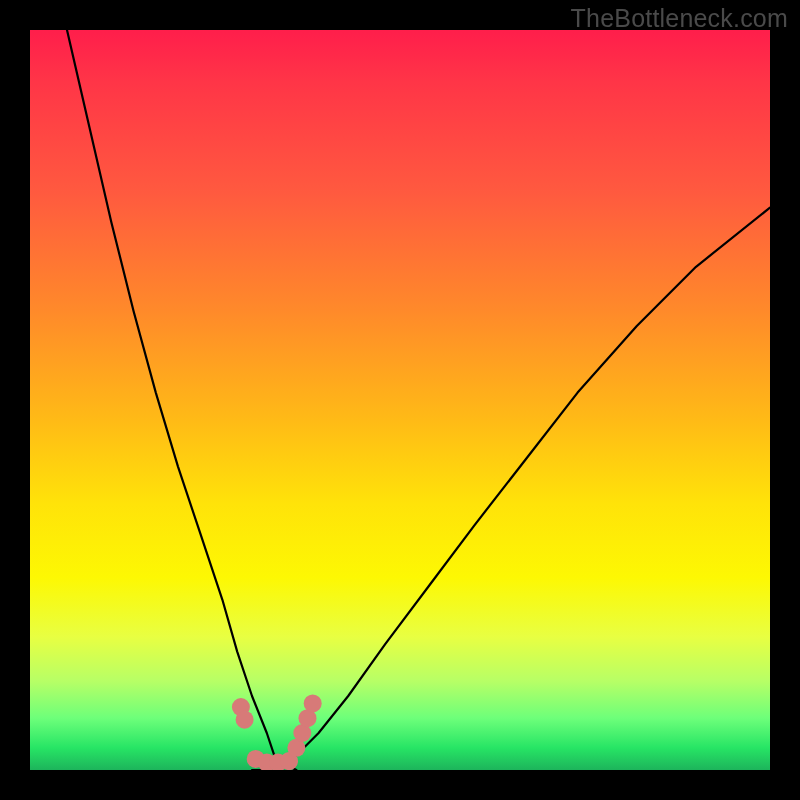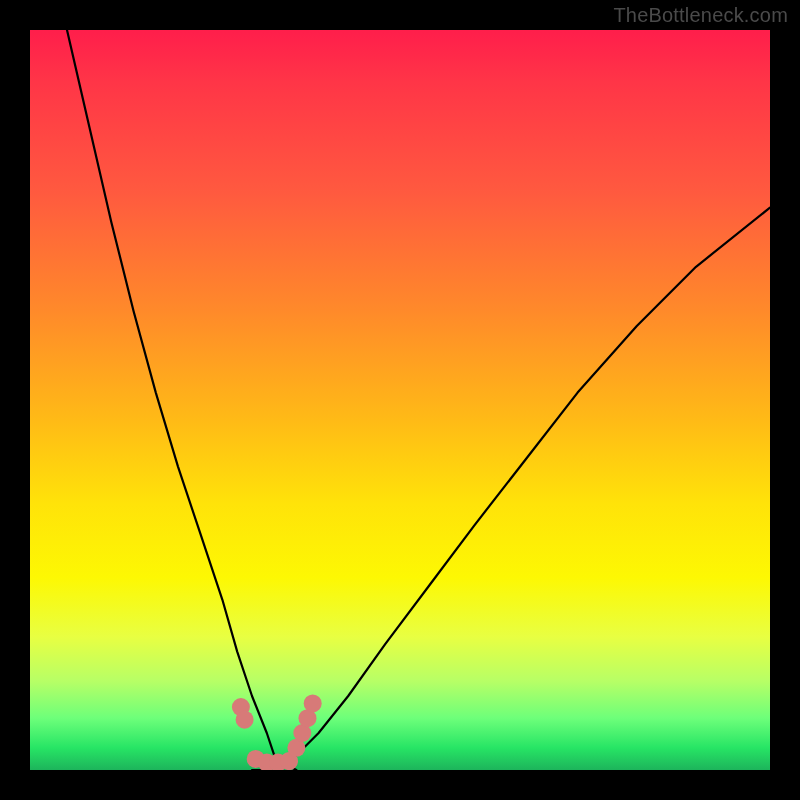"TheBottleneck.com" .watermark { font-size: 20px -> 25px }
